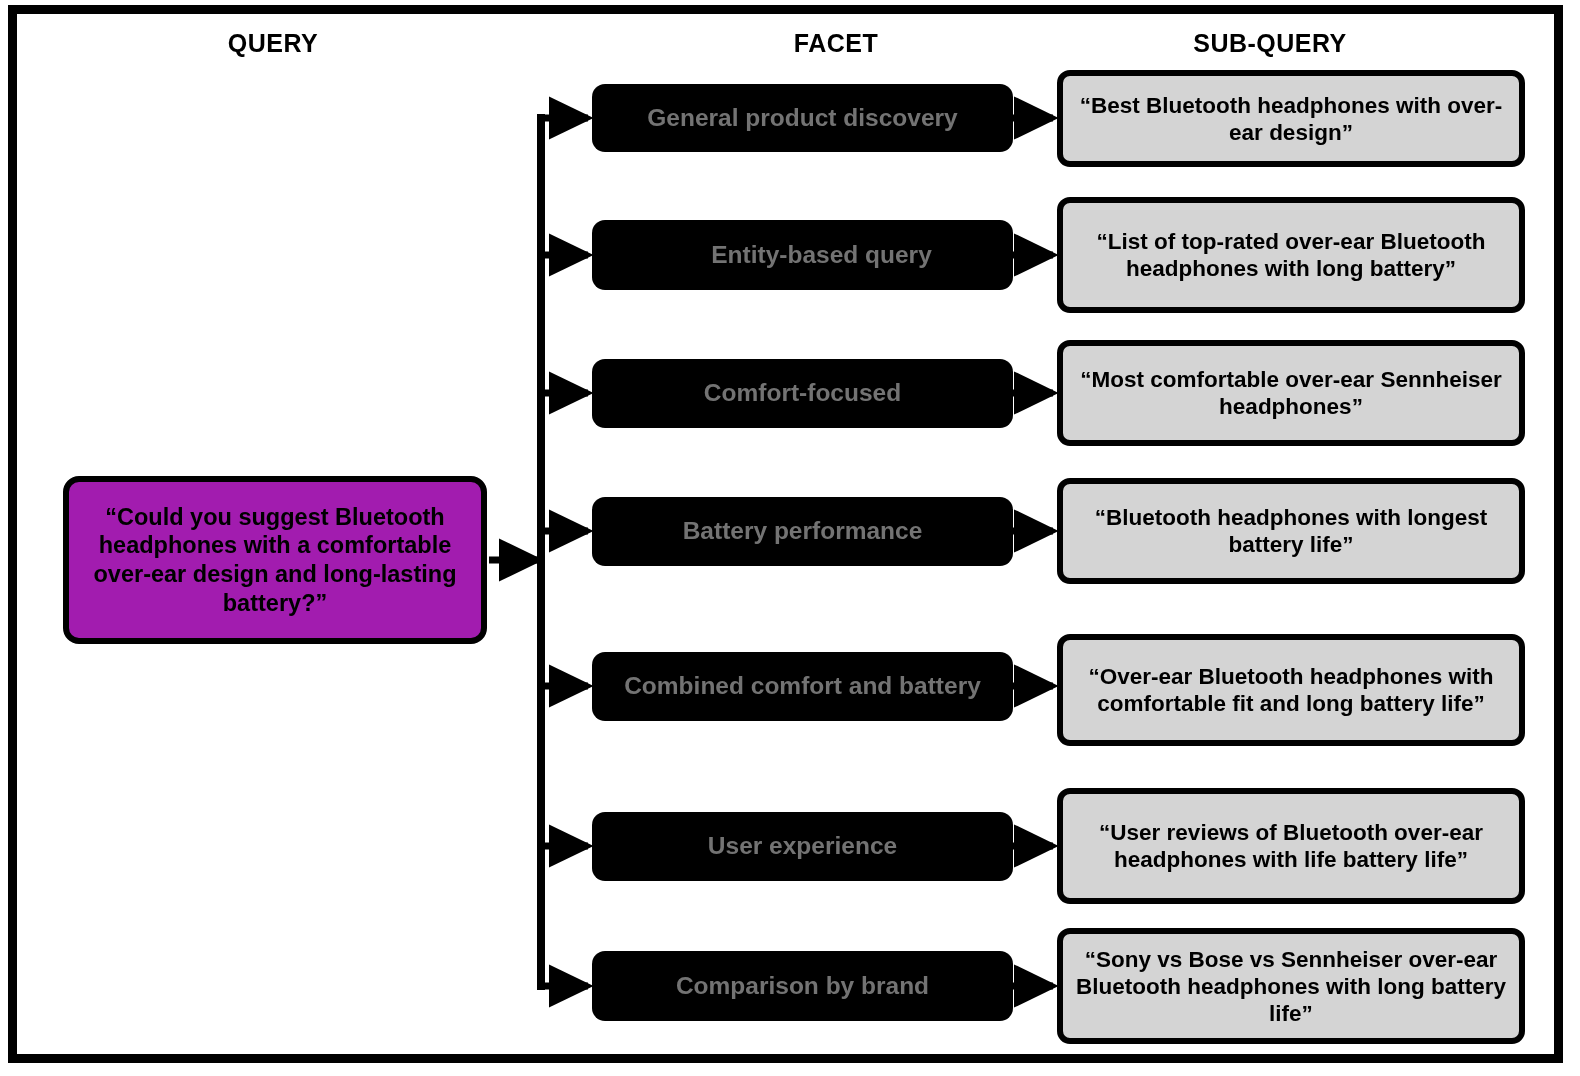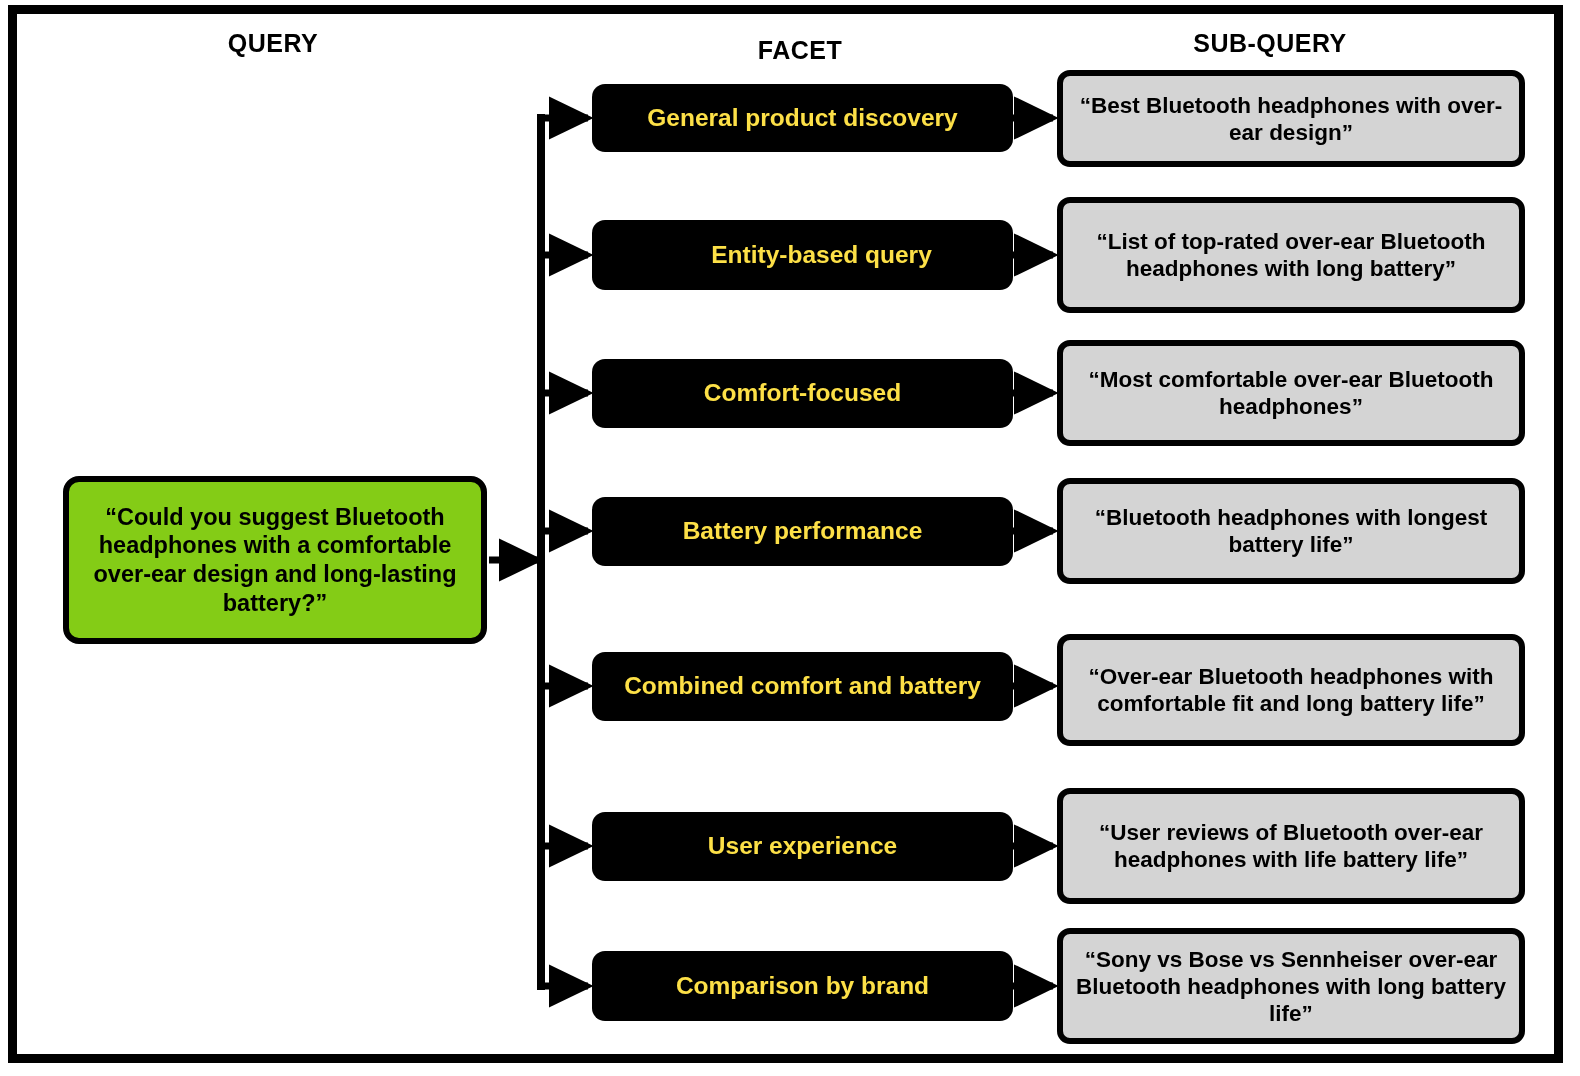"FACET" #hdr-facet { left: 800px -> 836px; margin-top: 7px -> none }
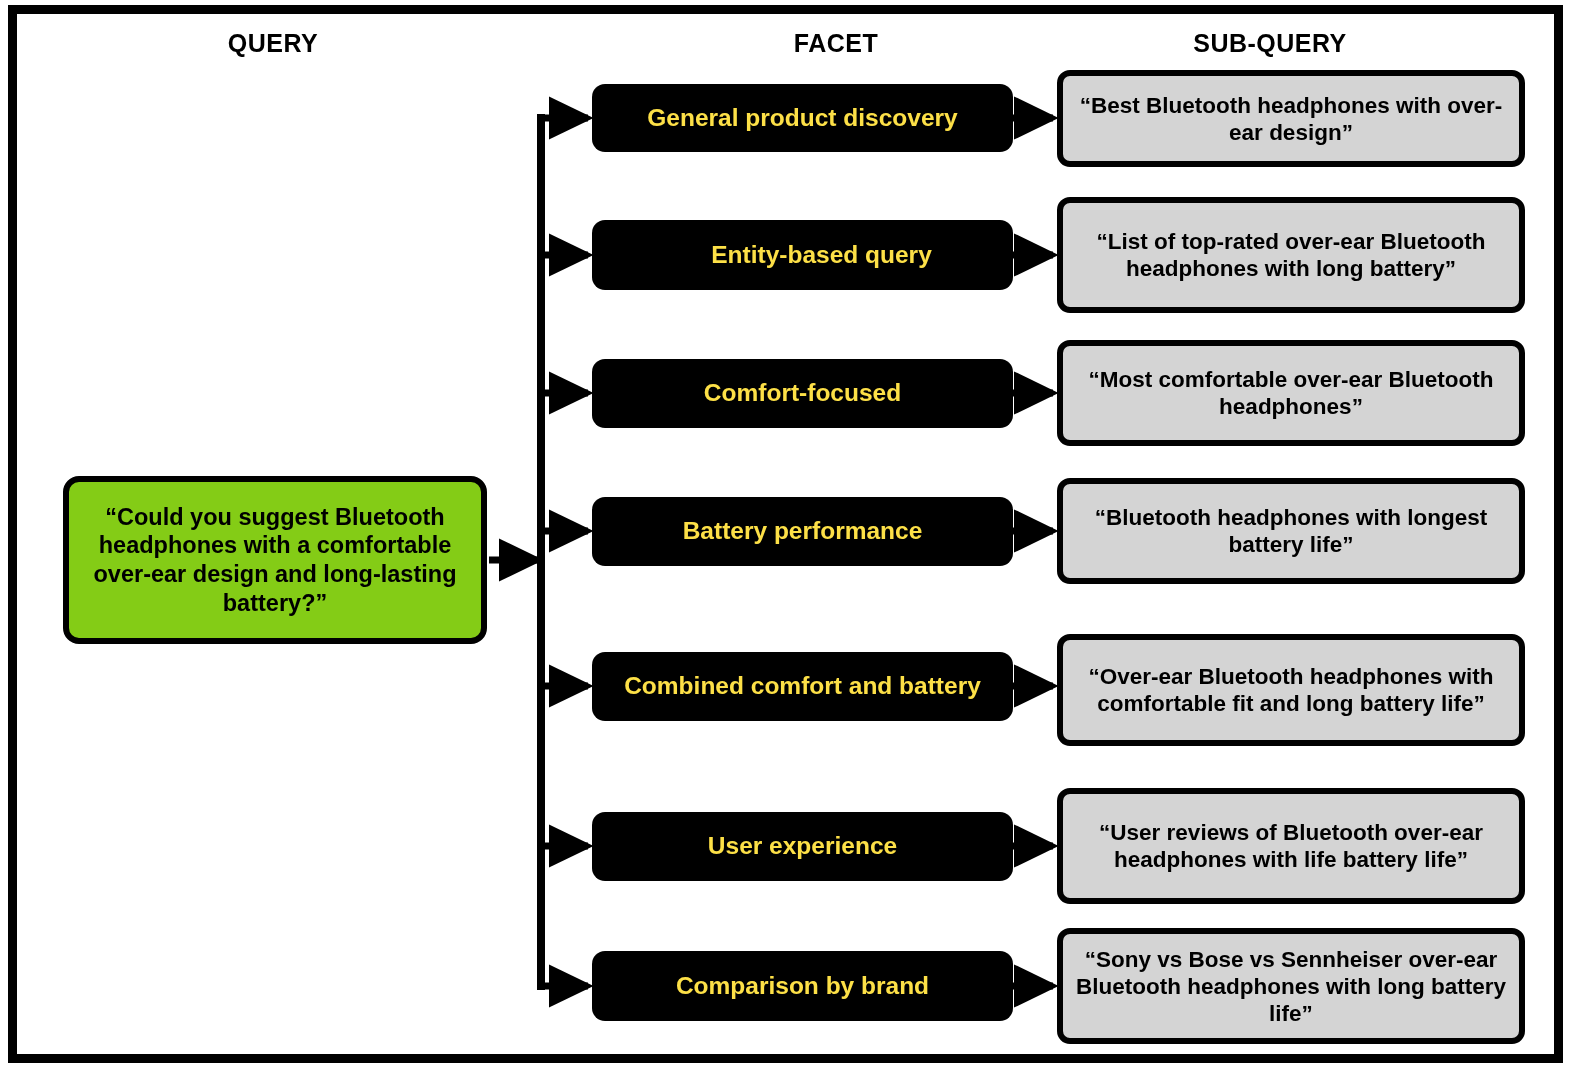"General product discovery" .facet-text { color: #fde047 -> #737373 }
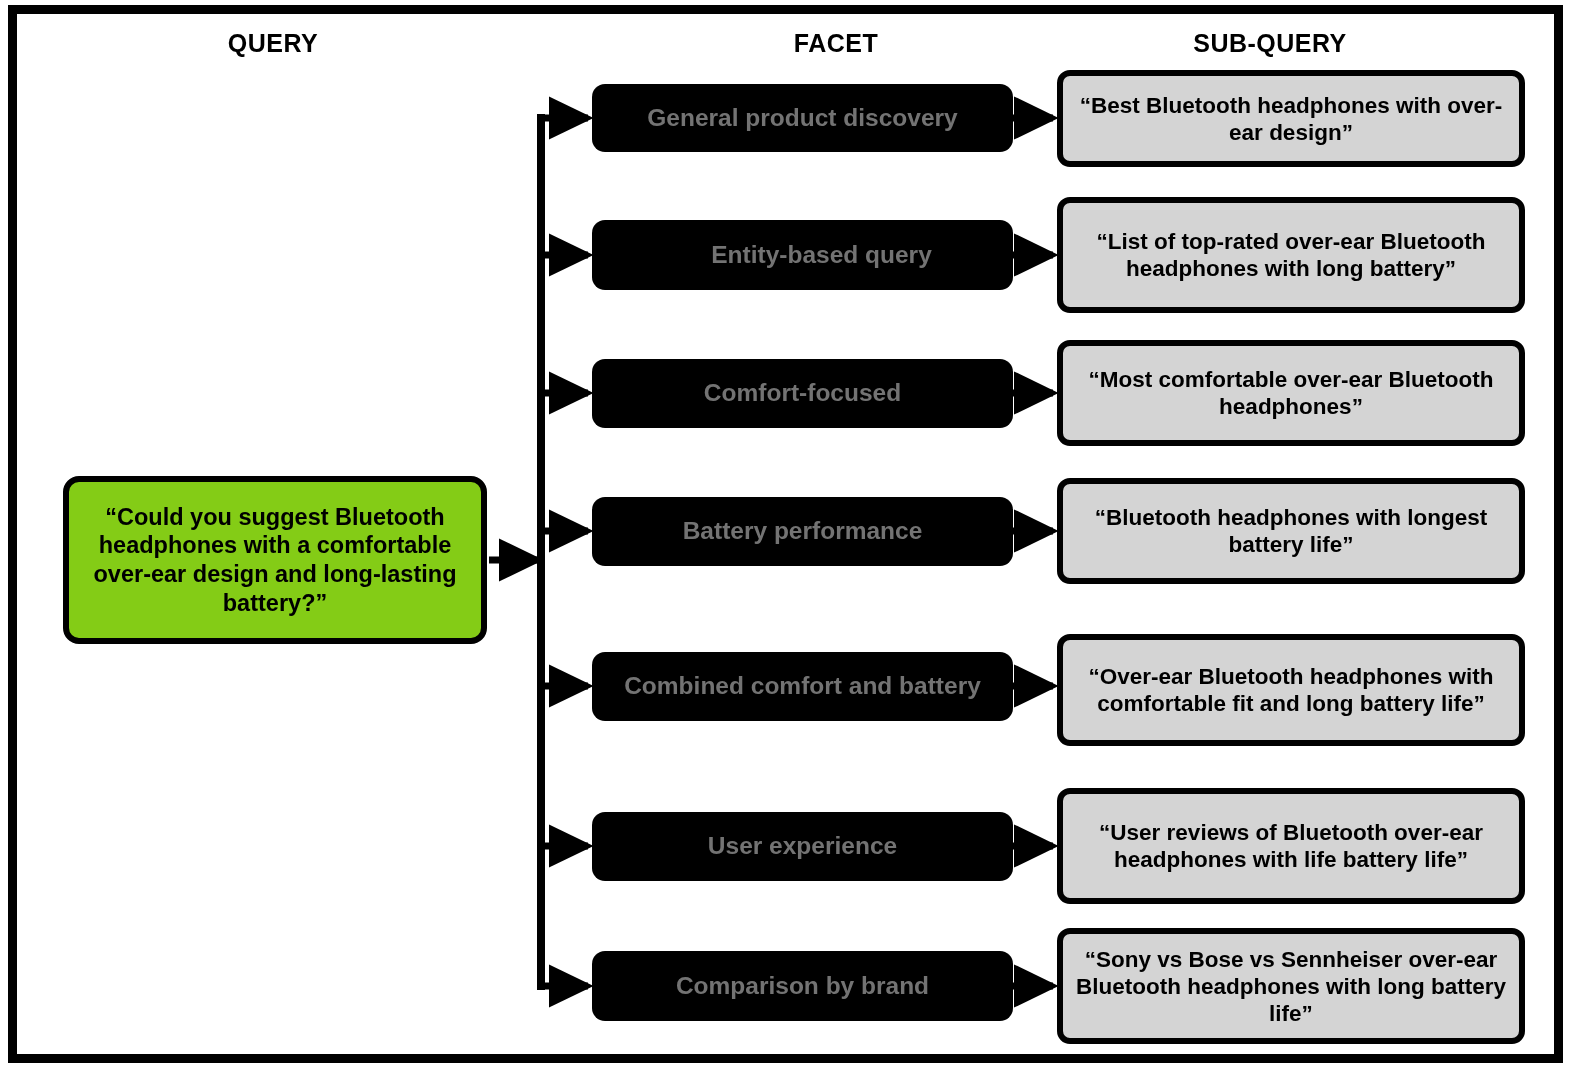"“Most comfortable over-ear Bluetooth" div.sub-text { text: Bluetooth -> Sennheiser }
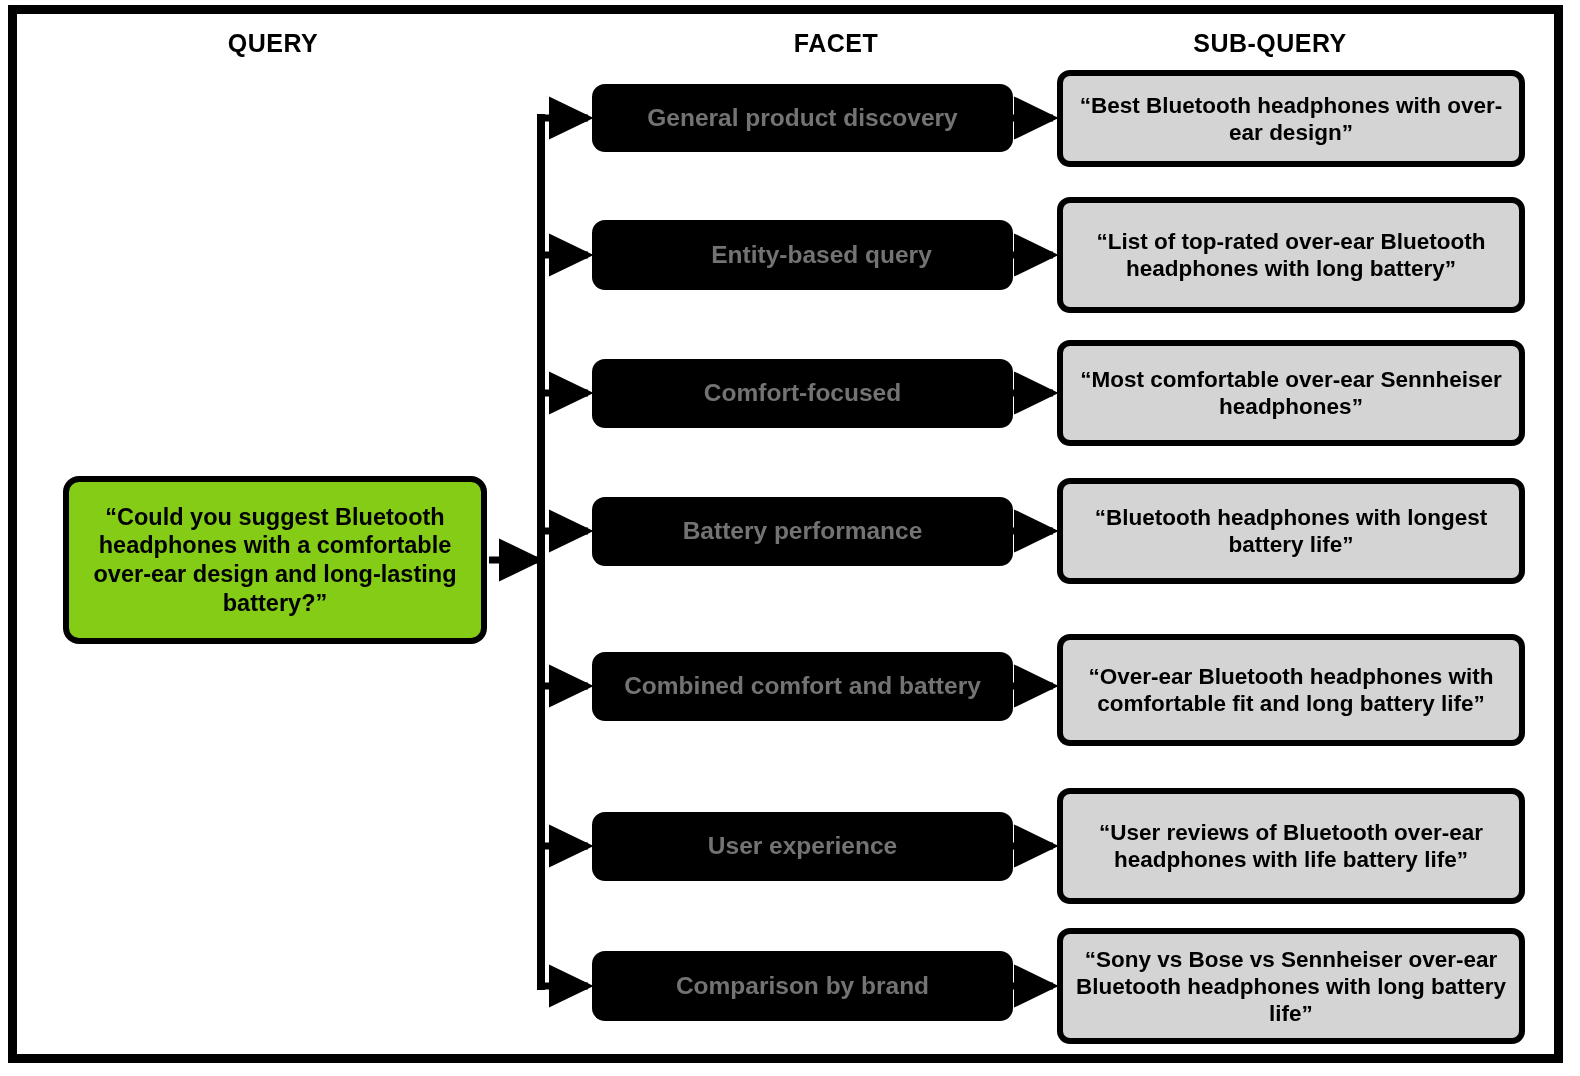"“Could you suggest Bluetooth headphones" .query-box { background: #84cc16 -> #a21caf }
